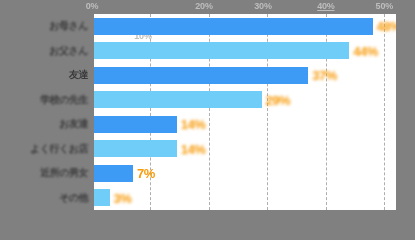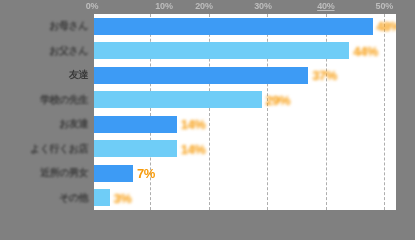"10%" div.x-tick { left: 72px -> 51px; margin-top: none -> 30px }
